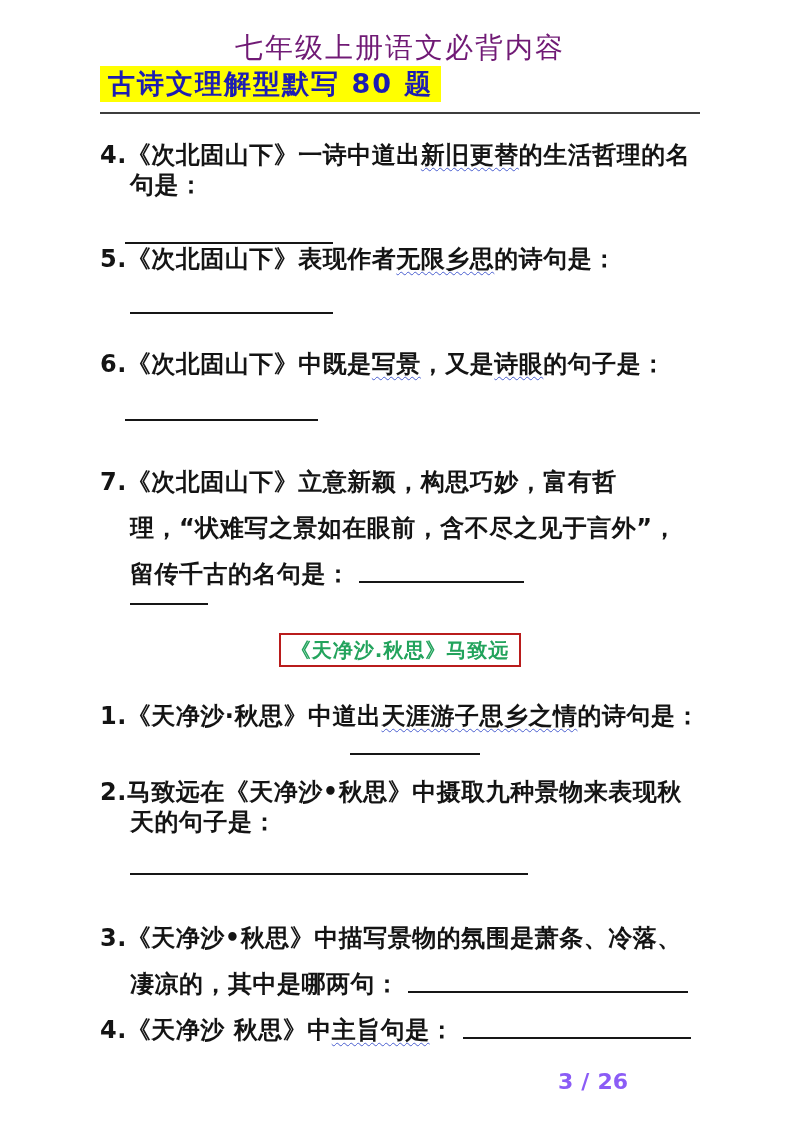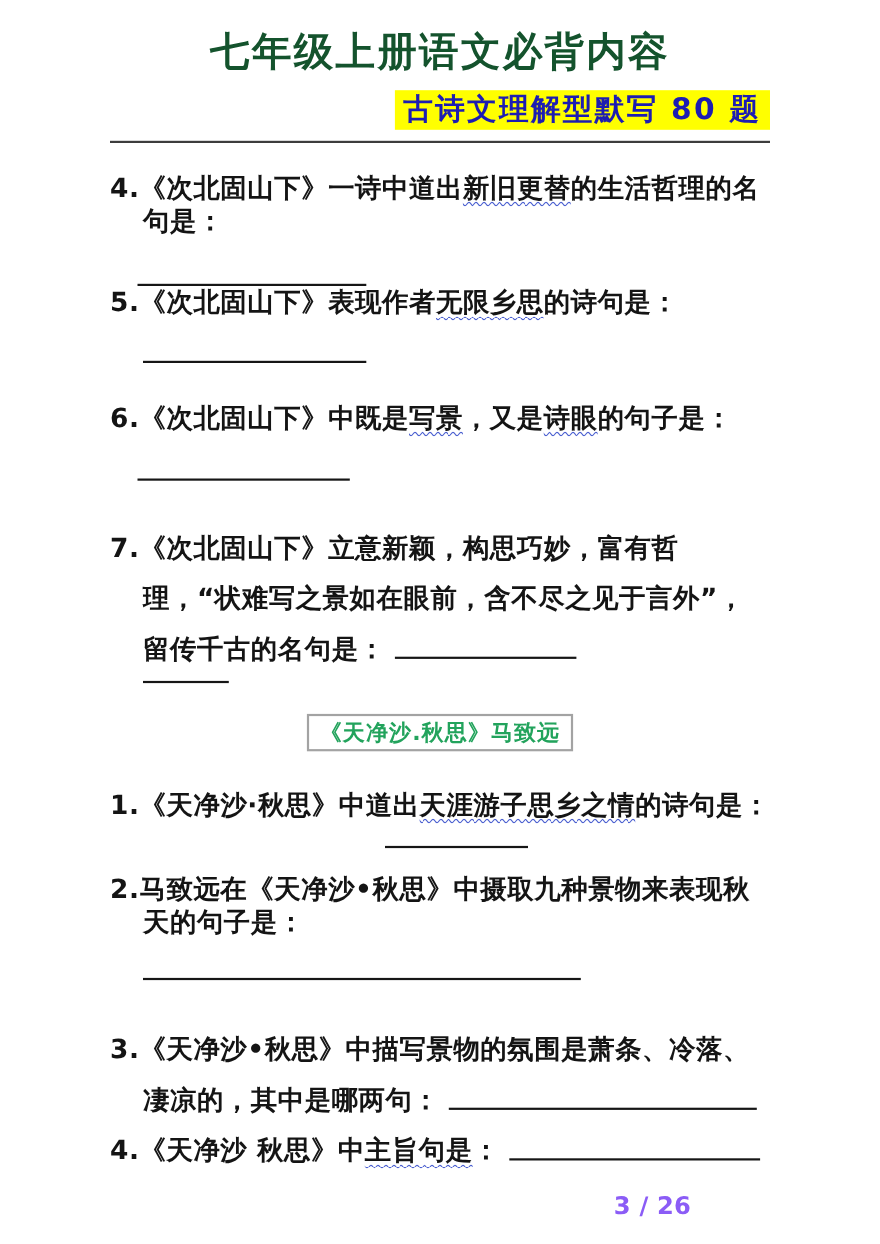"七年级上册语文必背内容" .title { color: #14532d -> #701a75; font-size: 36px -> 28px; font-weight: bold -> normal }
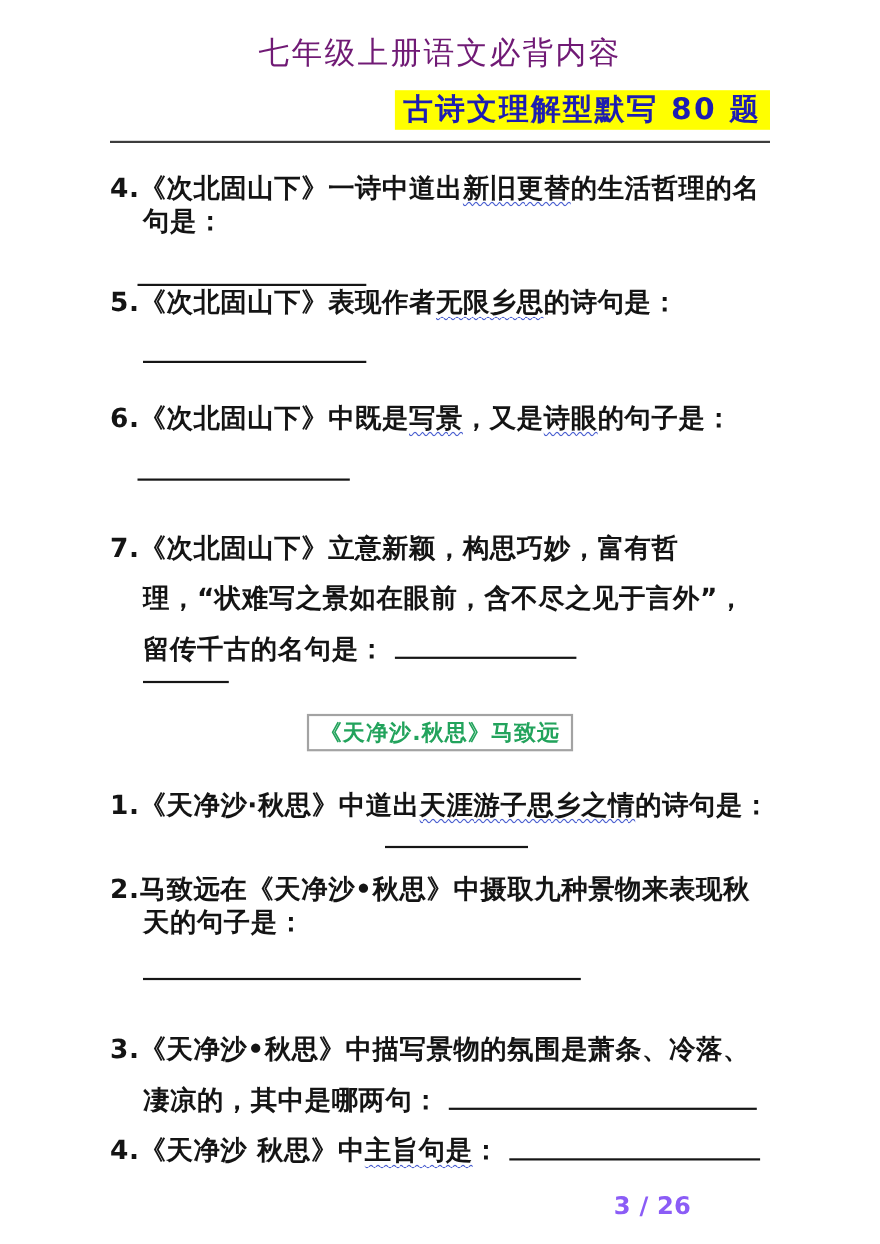"古诗文理解型默写 80 题" .subtitle-row { margin-top: 16px -> none; text-align: right -> left }
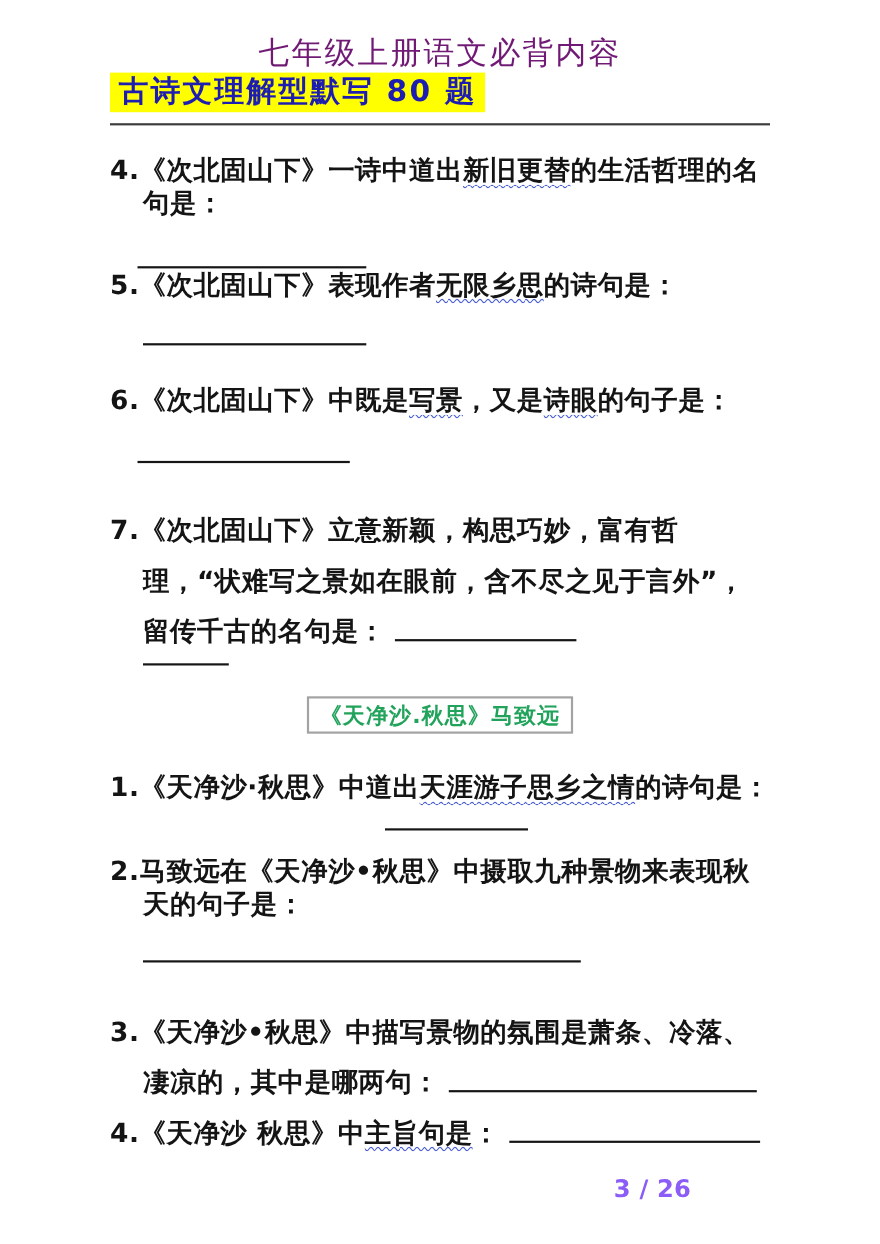"《天净沙.秋思》马致远" .sec-head { border: 2px solid #a3a3a3 -> 2px solid #b91c1c }
